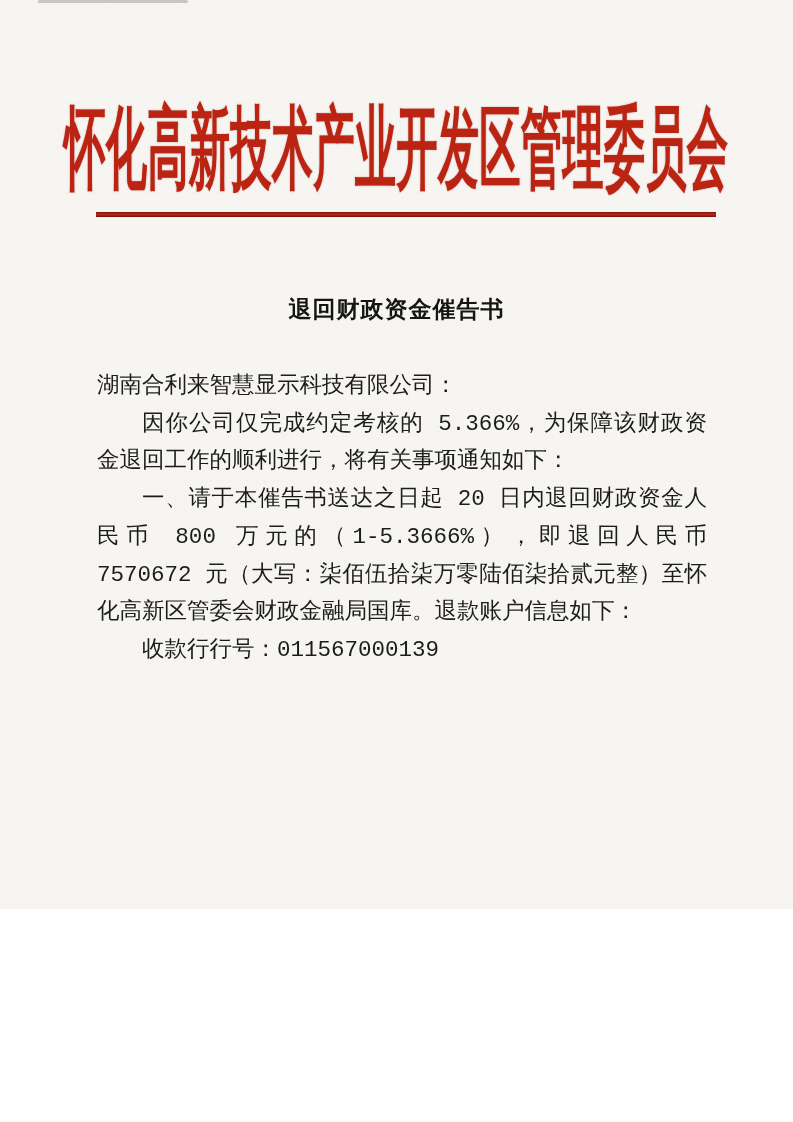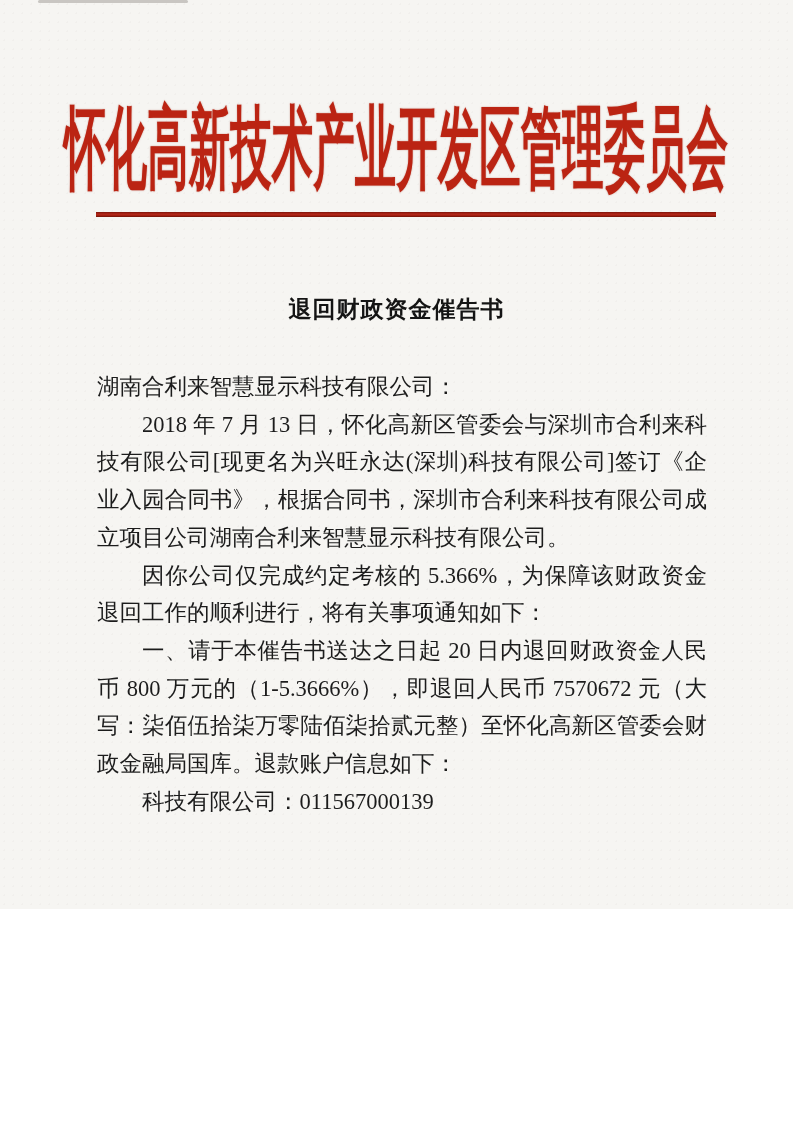"湖南合利来智慧显示科技有限公司：" .letter-body p { font-family: none -> Liberation Mono, monospace }
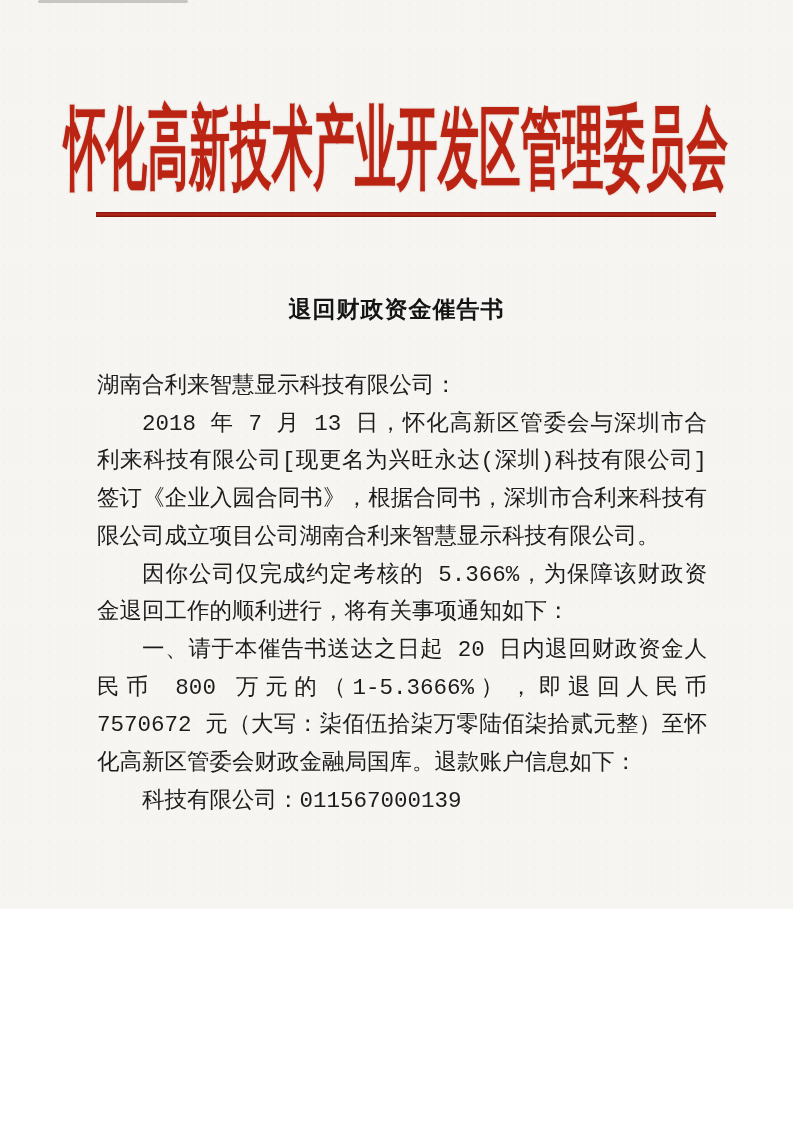"2018 年 7 月 13" p { html: <p>2018 年 7 月 13 日，怀化高新区管委会与深圳市合利来科技有限公司[现更名为兴旺永达(深圳)科技有限公司]签订《企业入园合同书》，根据合同书，深圳市合利来科技有限公司成立项目公司湖南合利来智慧显示科技有限公司。</p> -> none }
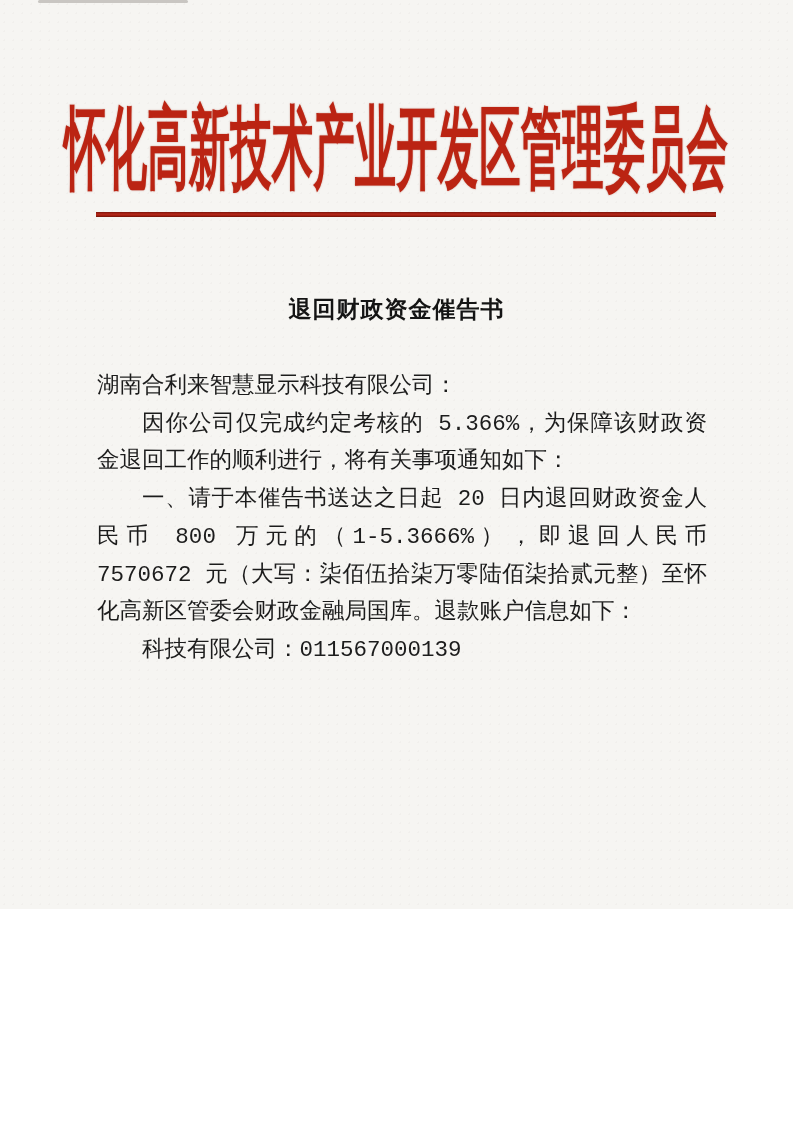"科技有限公司：" span { text: 科技有限公司 -> 收款行行号 }
